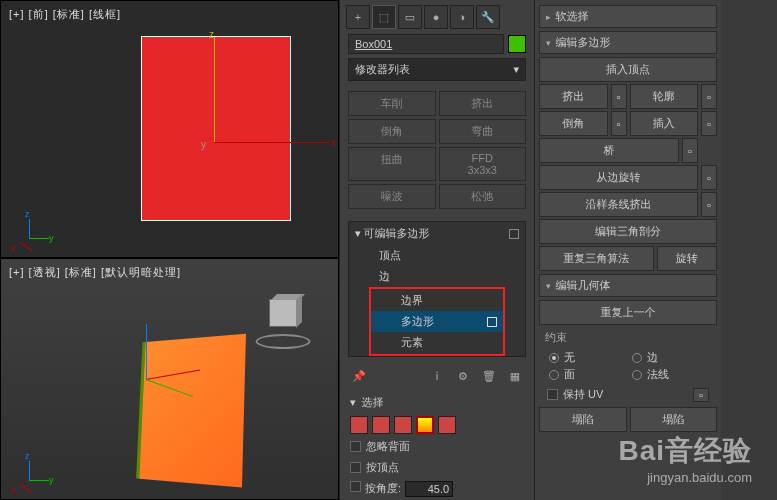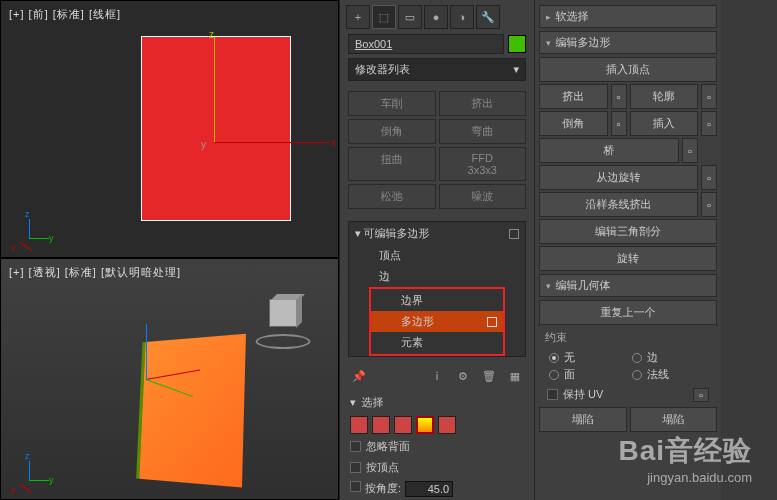"松弛" div.mbtn { order: before "噪波" -> after "噪波" }
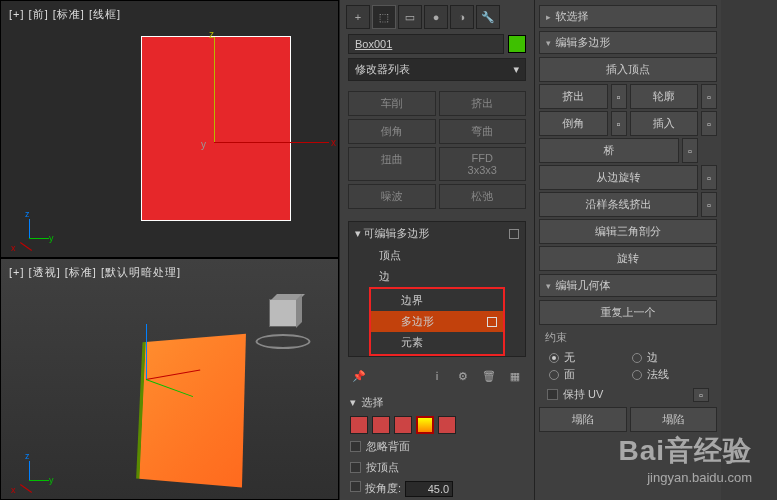"重复三角算法" div.rp-btn { html: none -> <div>重复三角算法</div> }
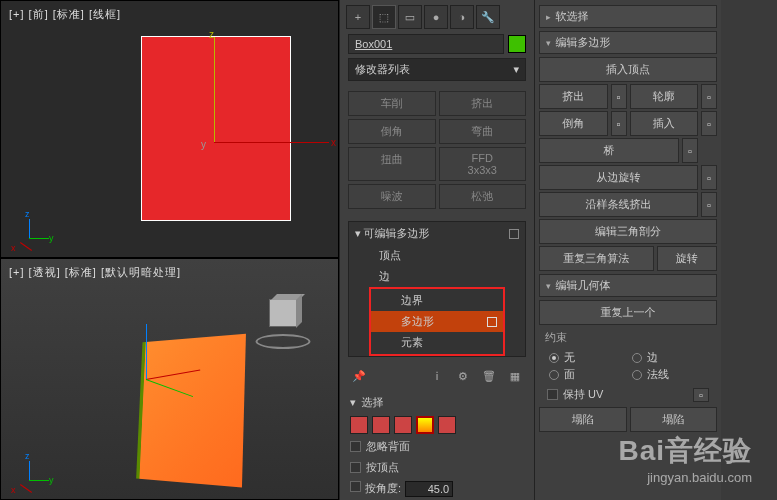"多边形" .stack-item.sel { background: #c2410c -> #0c4a6e }
